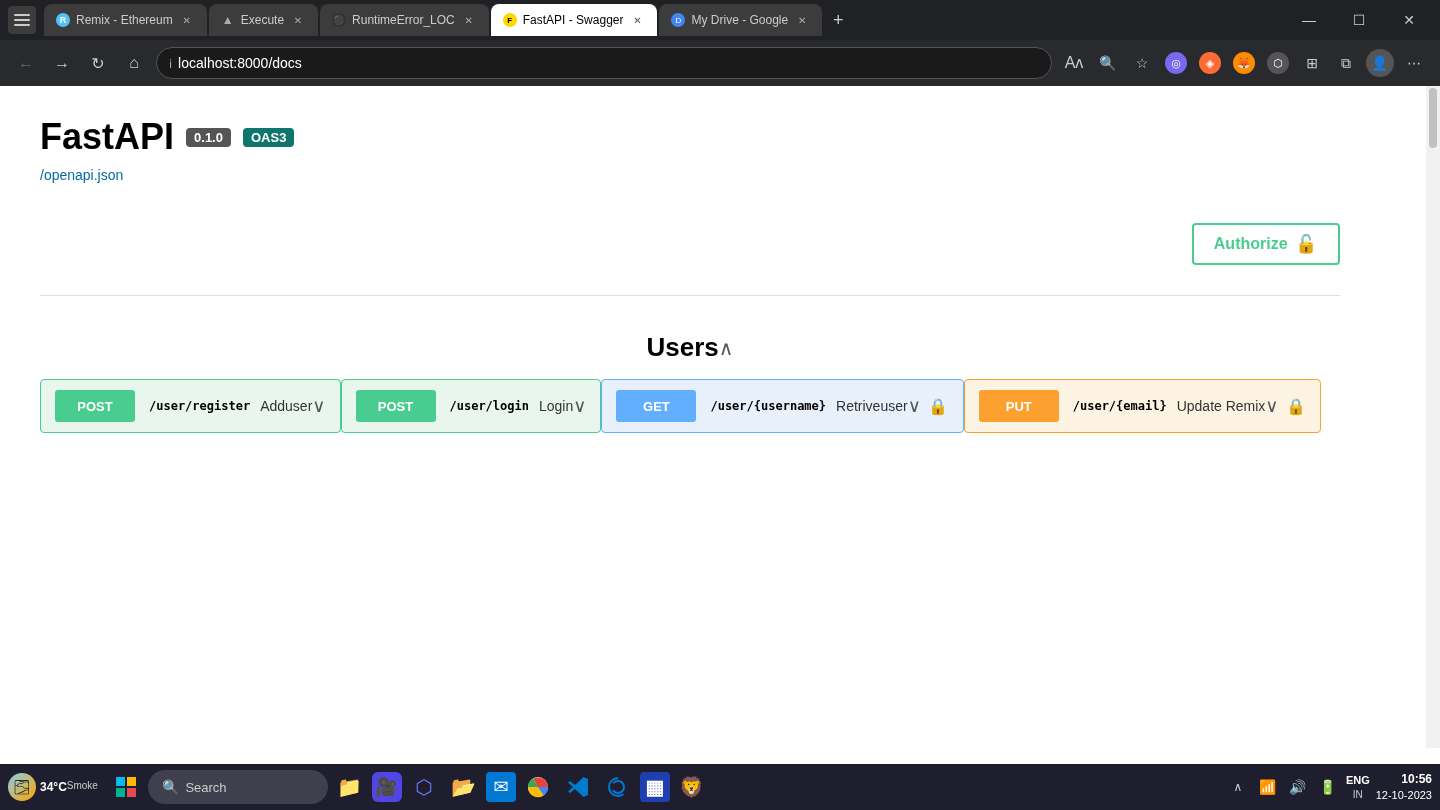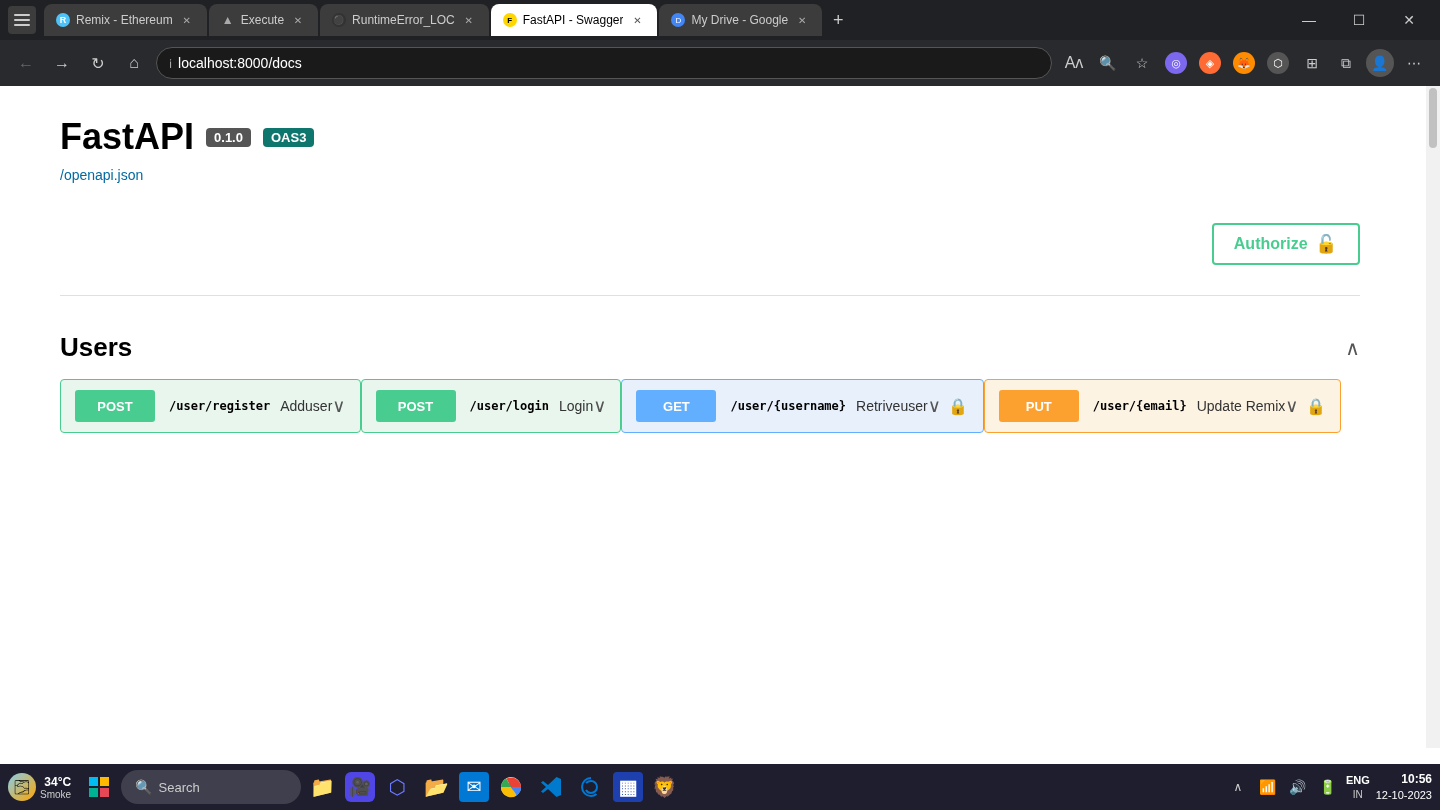"FastAPI" .main-content { padding-left: 20px -> none }
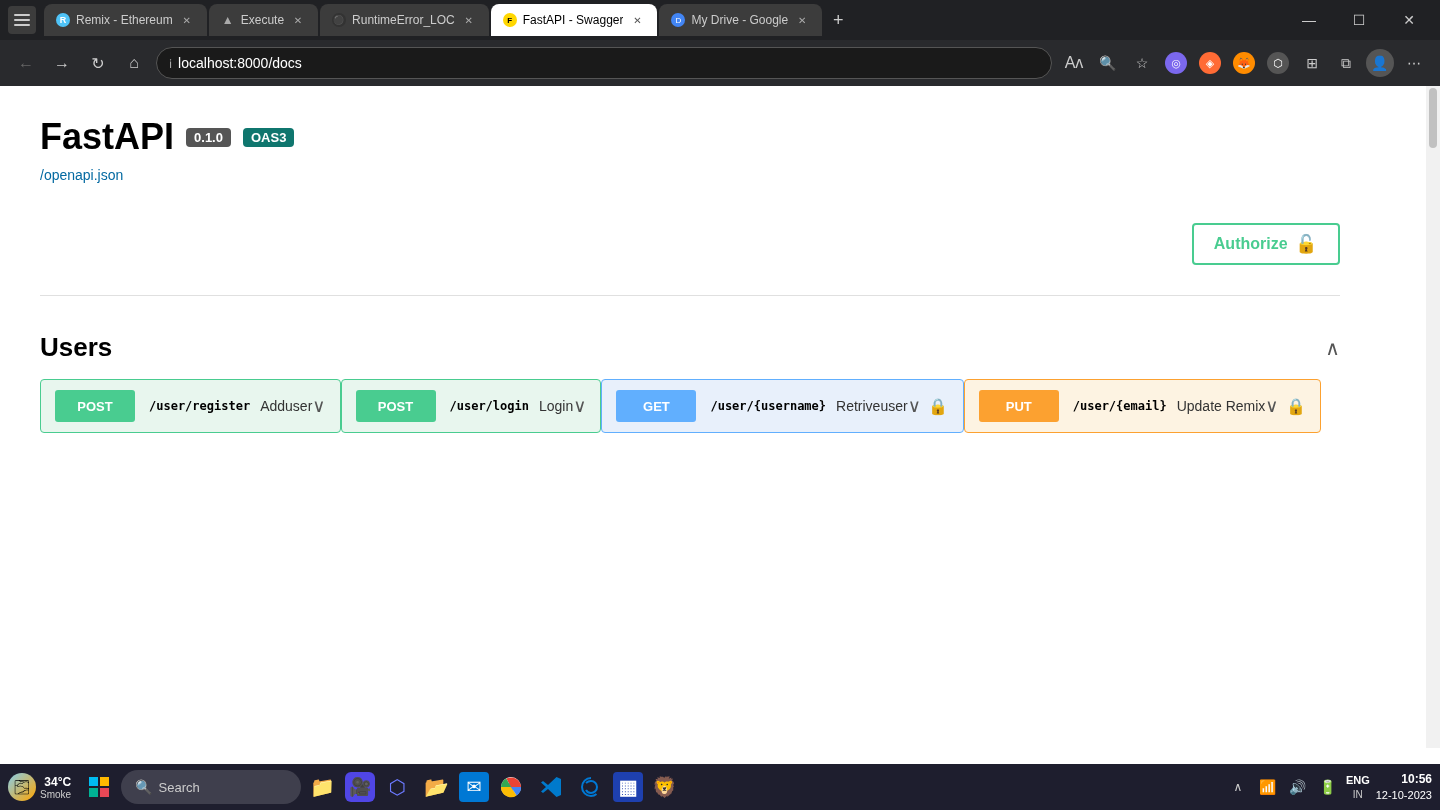"Users" .section-header { justify-content: space-between -> center }
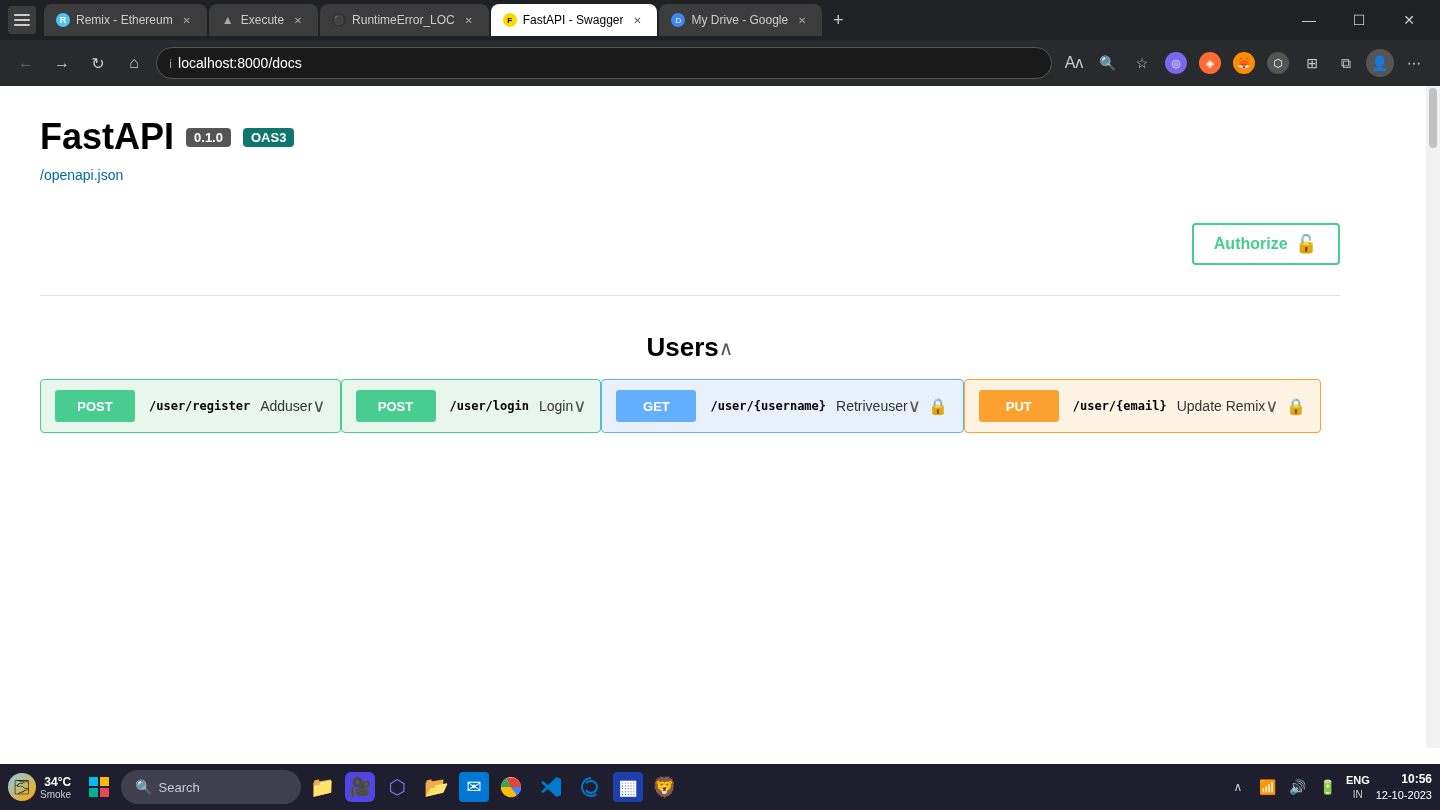"34°C" div { align-items: flex-end -> none; flex-direction: column -> none }
